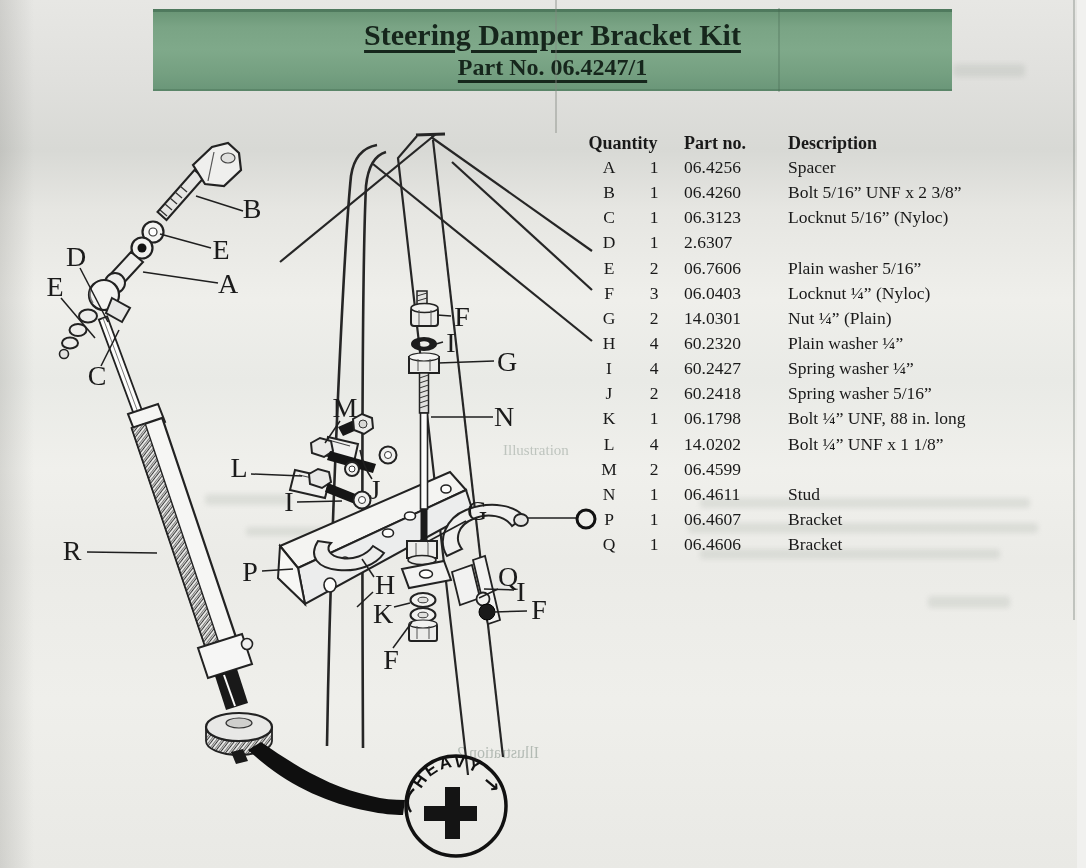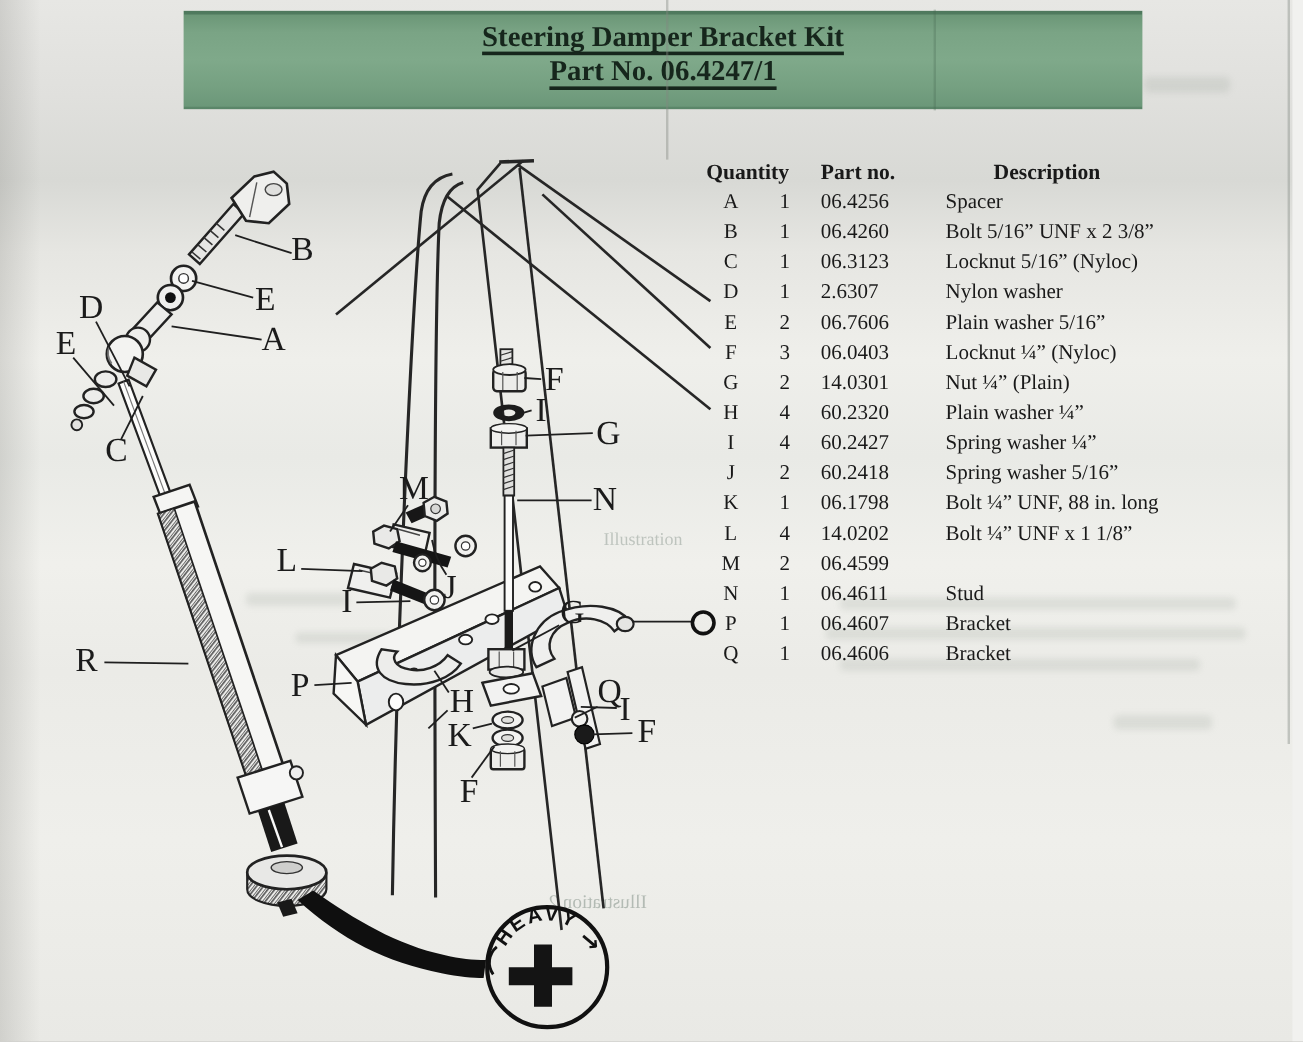"Steering Damper Bracket Kit" .banner .line1 { font-size: 24px -> 30px }
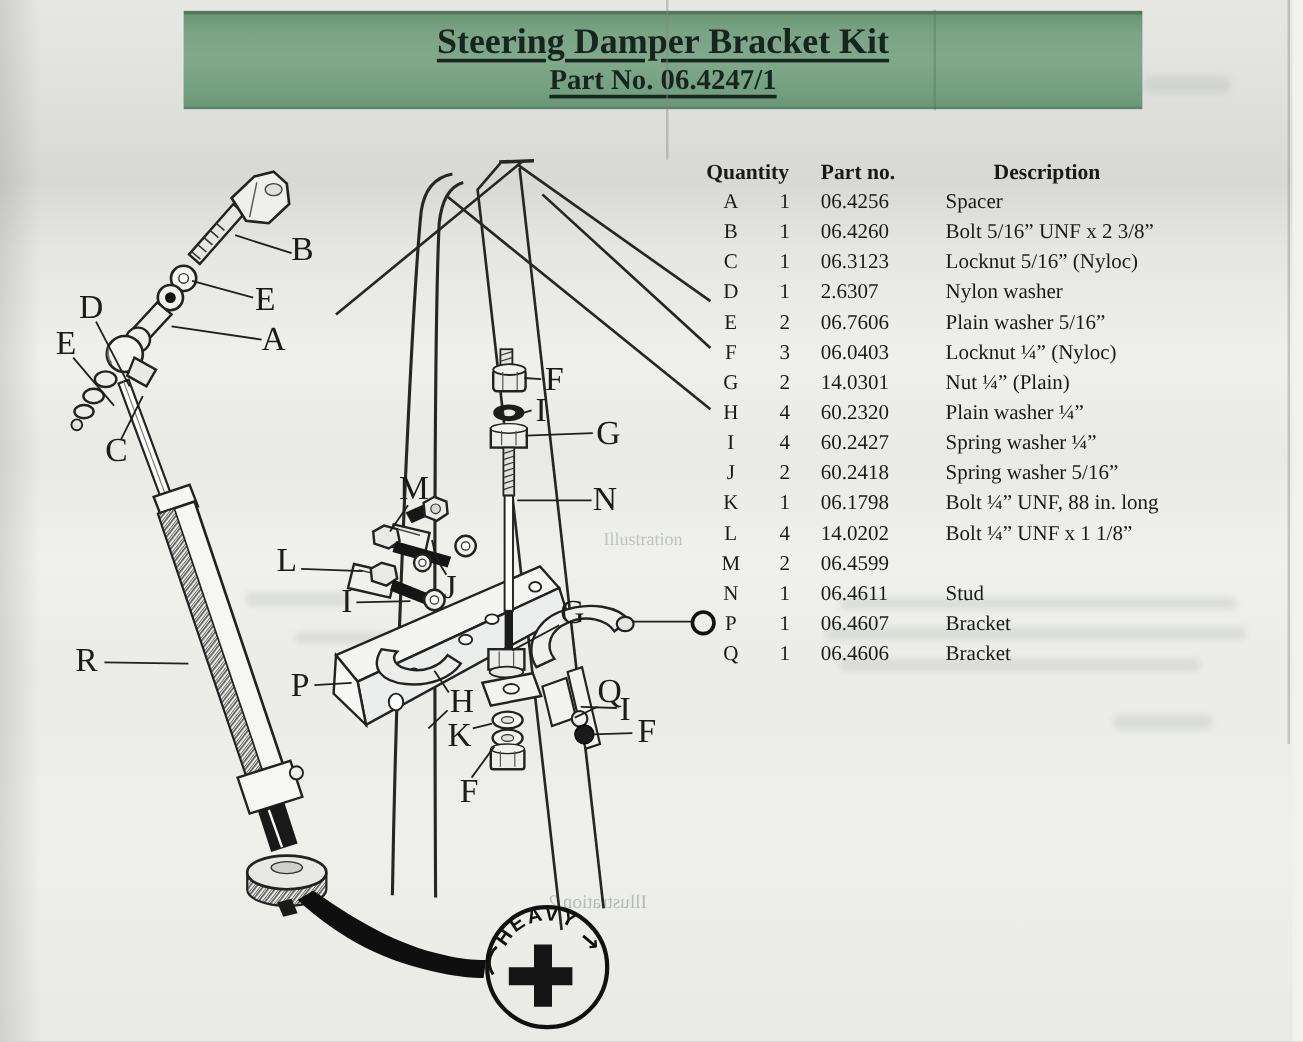"Description" .h-desc { margin-left: 40px -> none }
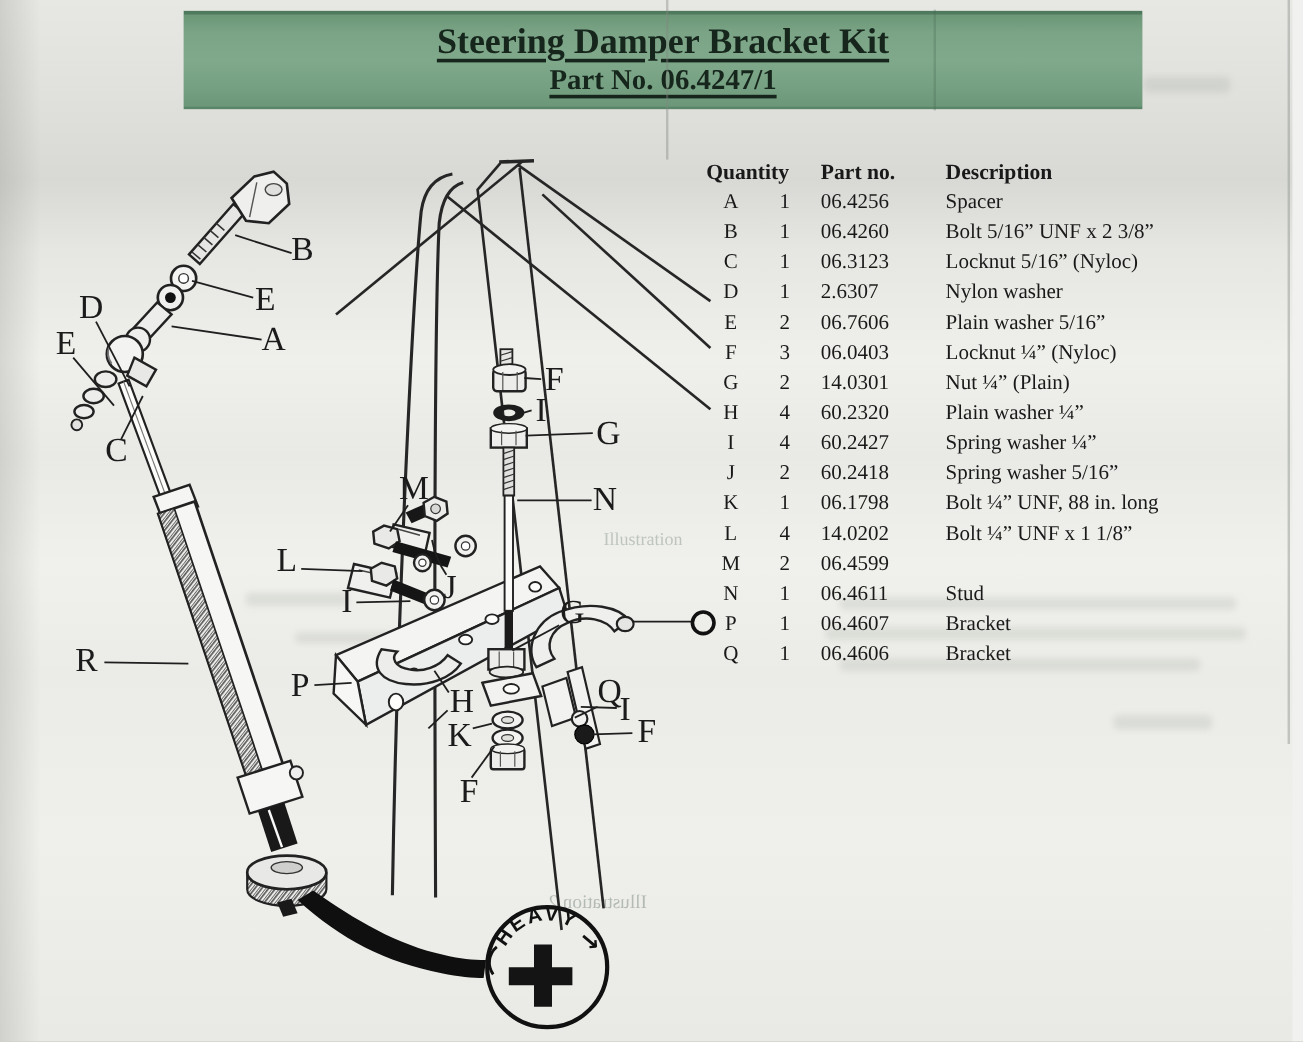"Nylon washer" span.t-desc { html: <span>Nylon washer</span> -> none }
